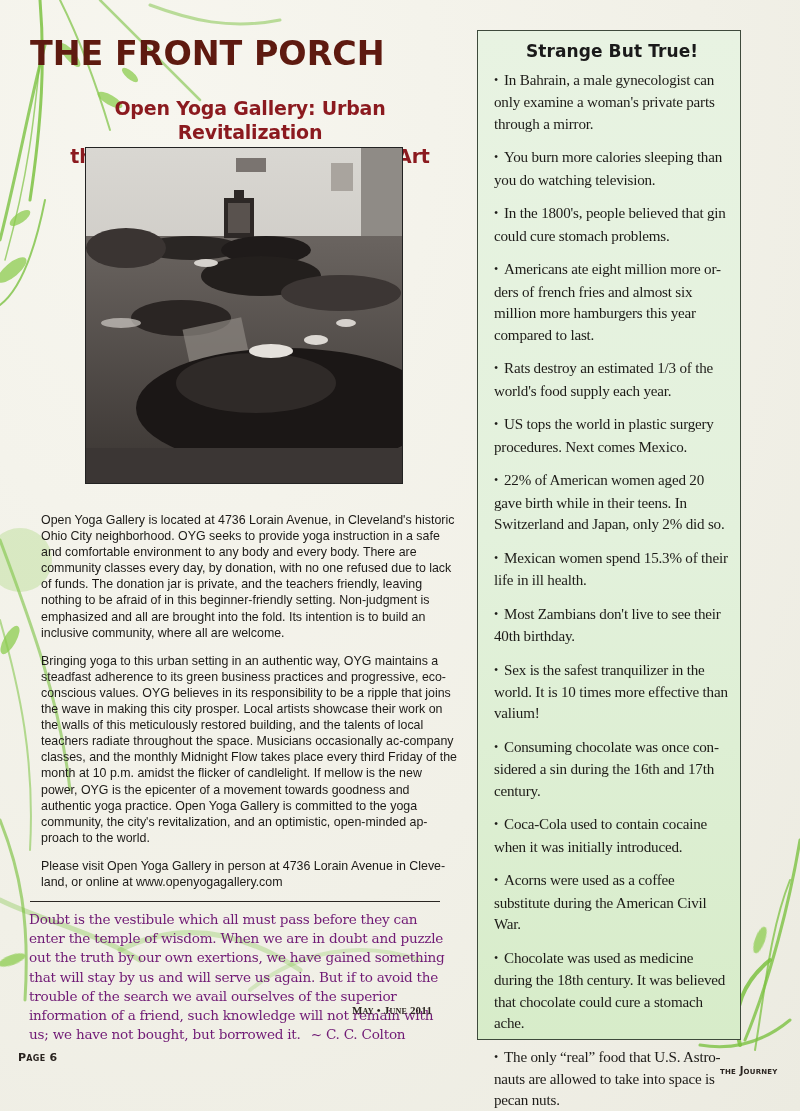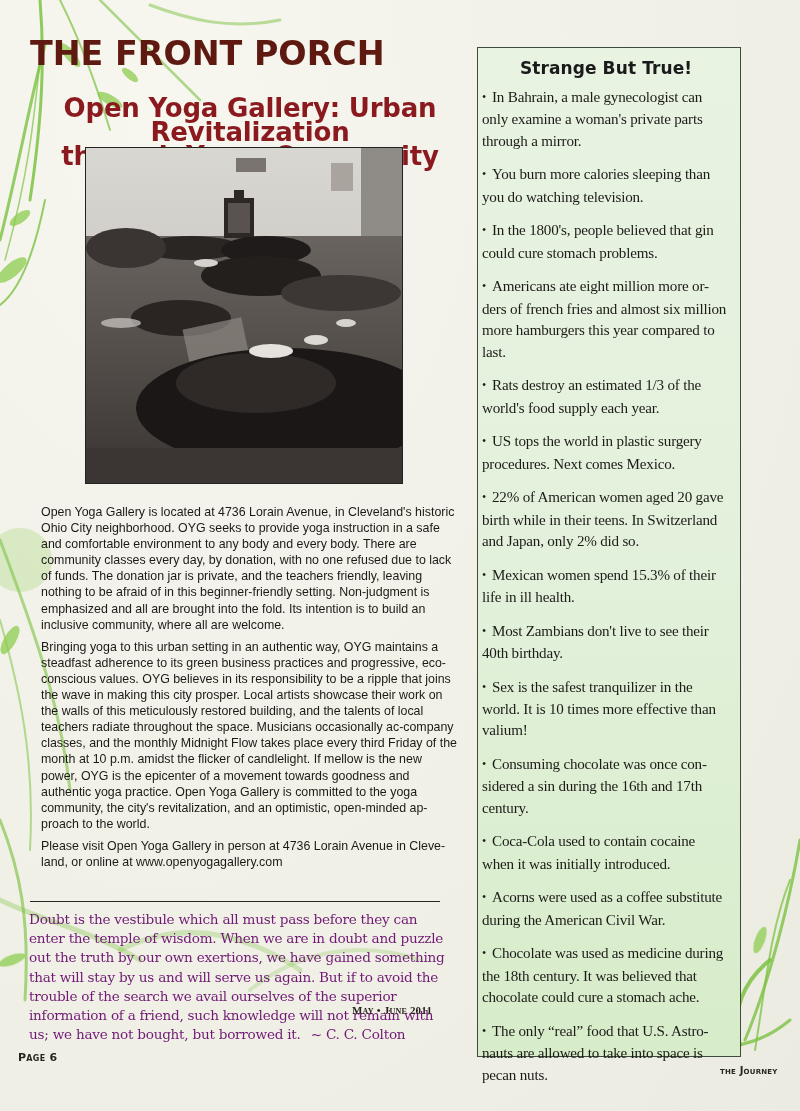"Strange But True!" .sidebar { padding: 10px 10px 0 4px -> 10px 10px 0 16px; top: 47px -> 30px }
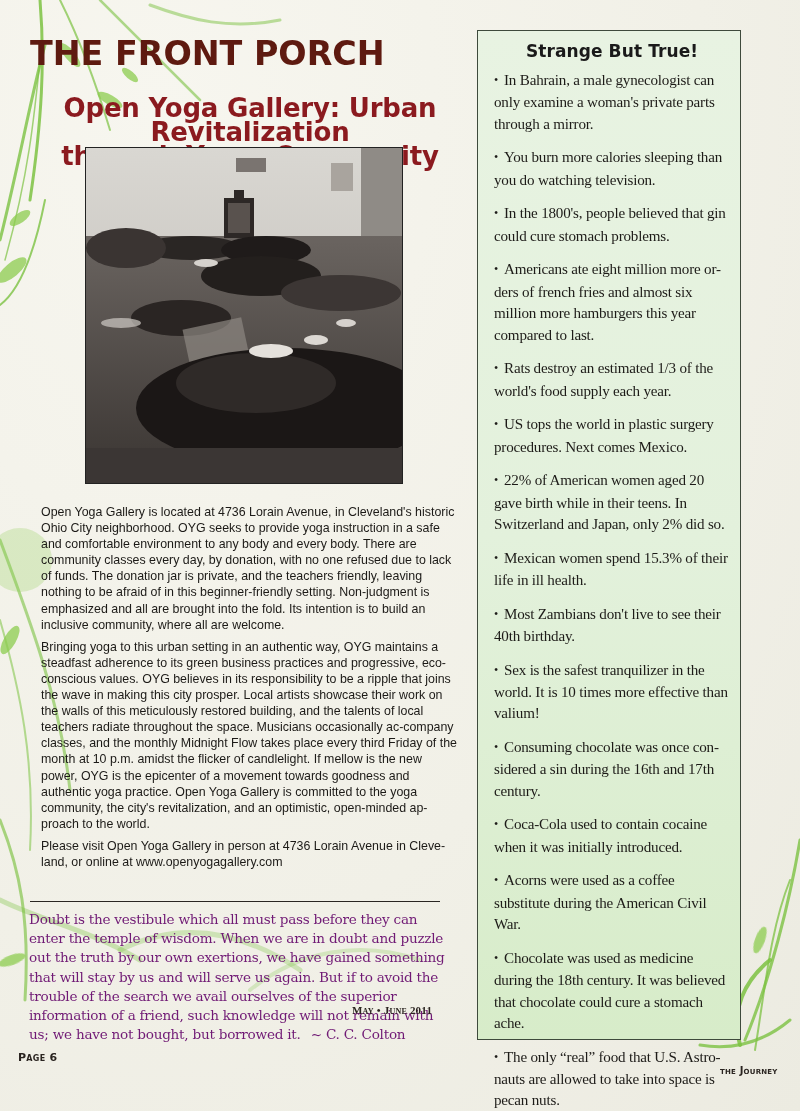"Open Yoga Gallery: Urban Revitalization" .headline { font-size: 26px -> 19px }
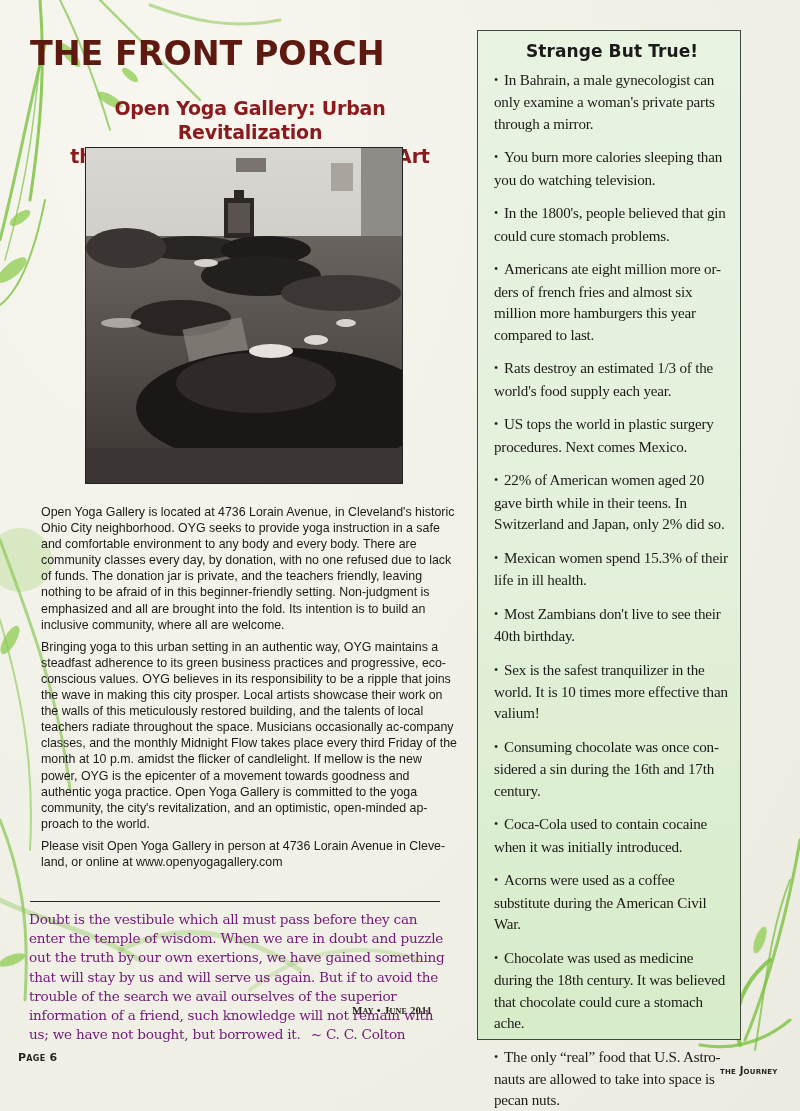"Open Yoga Gallery is located" .article p { margin: 4px 0 6px 0 -> 12px 0 6px 0 }
